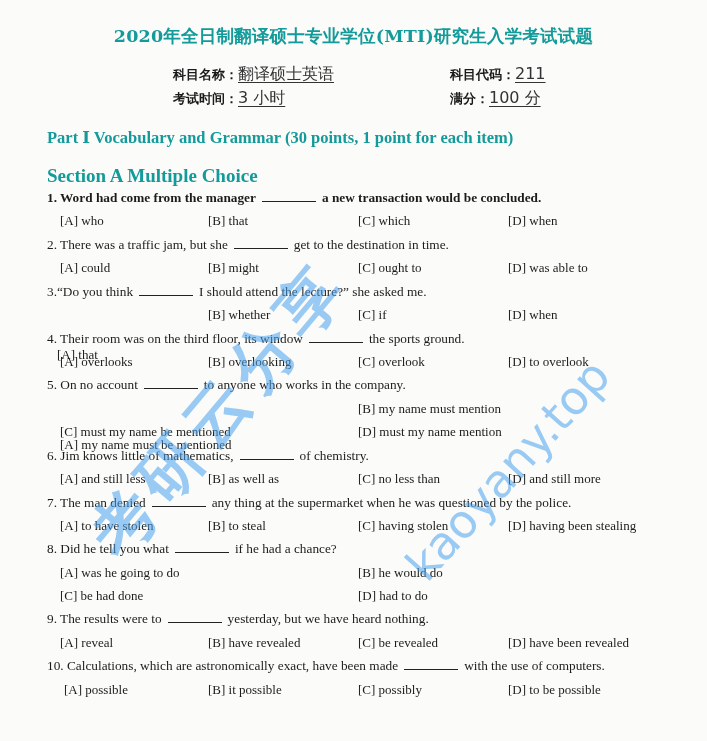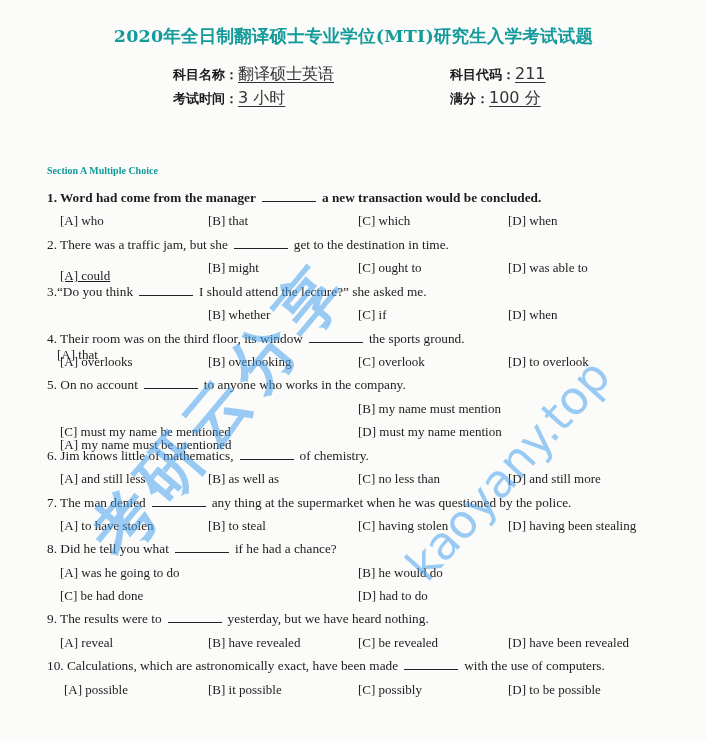"Part Ⅰ Vocabulary and Grammar" div.part { html: none -> <div>Part Ⅰ Vocabulary and Grammar (30 points, 1 point for each item)</div> }
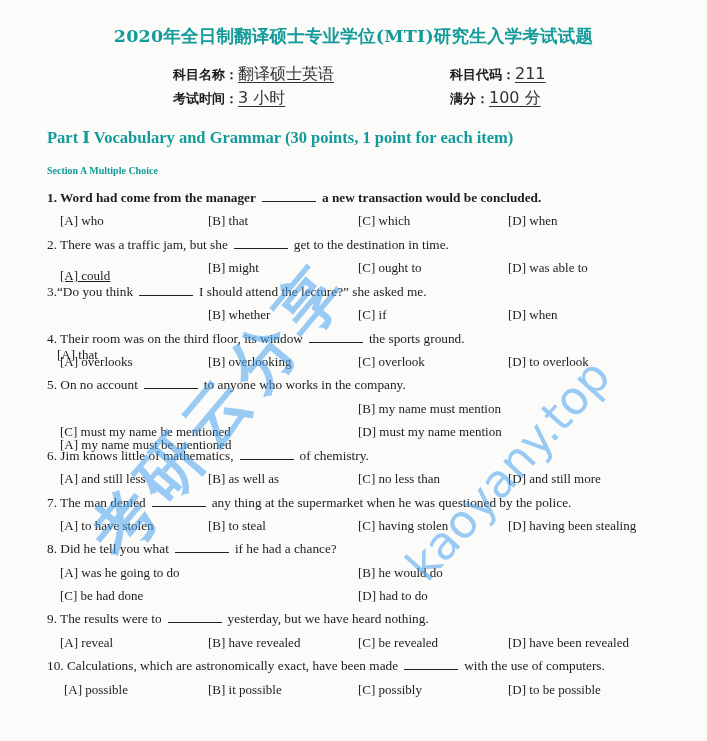"Section A Multiple Choice" .section { font-size: 10px -> 19px }
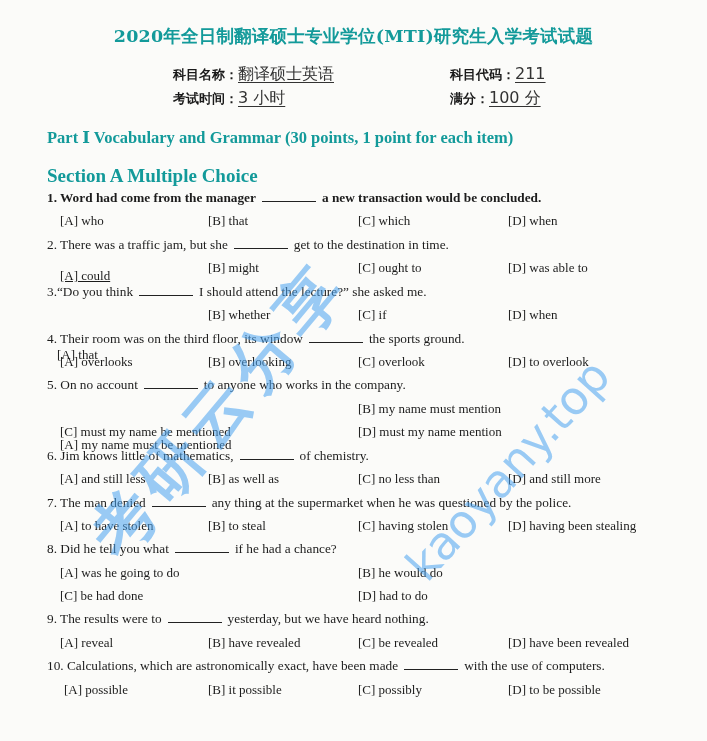"[A] could" div.opt { text-decoration: underline -> none; top: 268px -> 260px }
